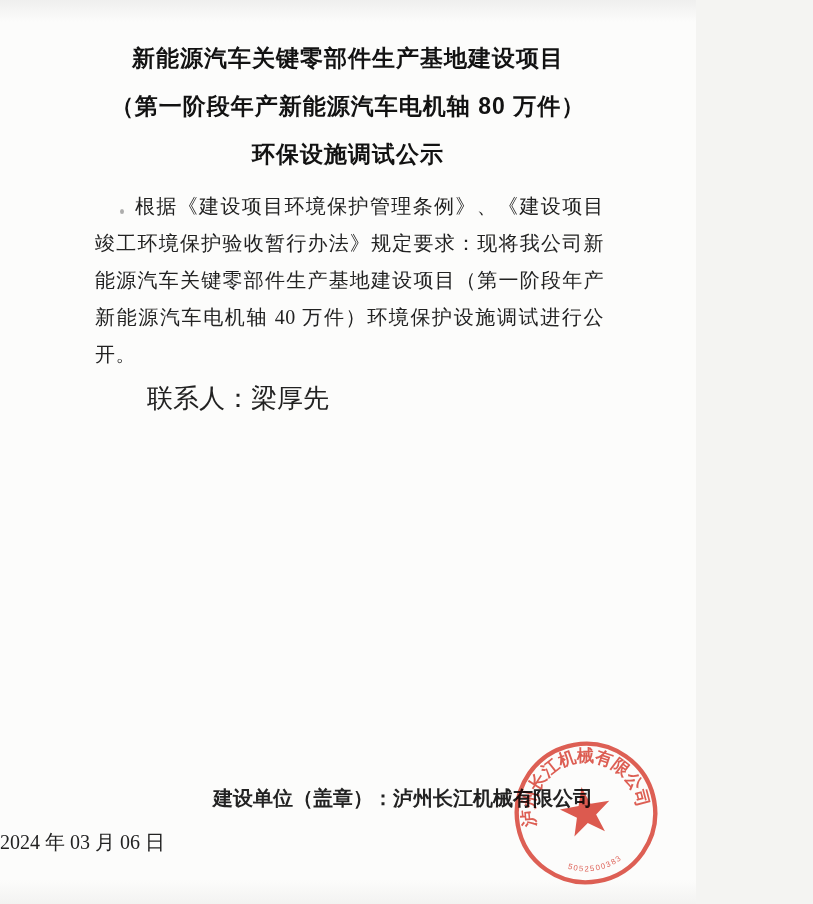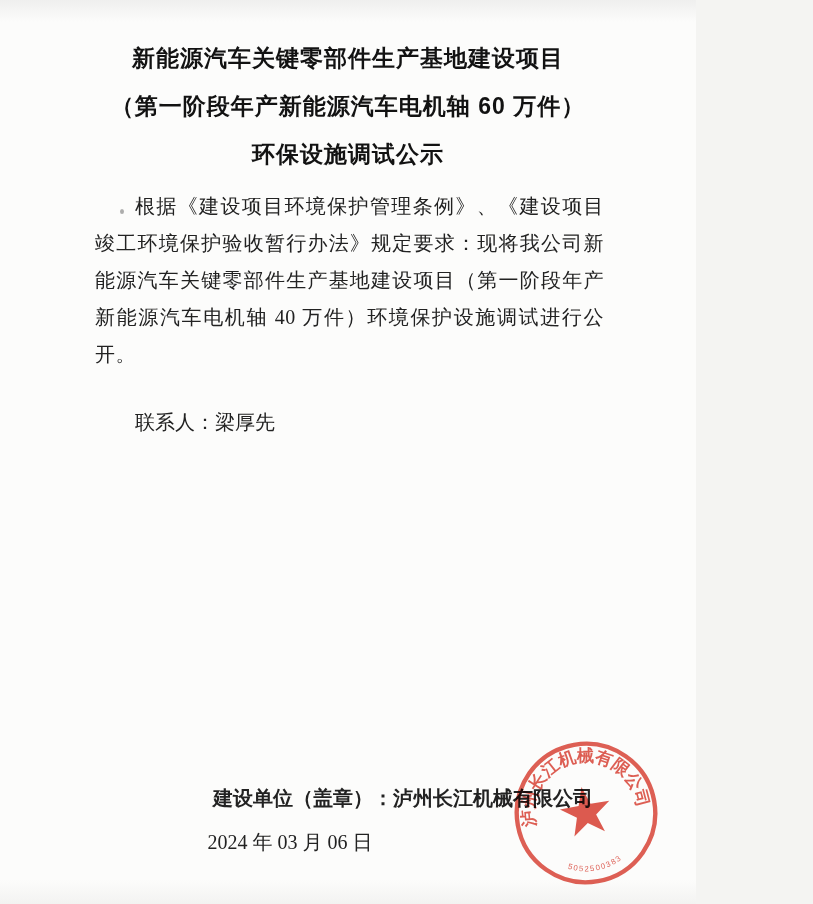"（第一阶段年产新能源汽车电机轴 60 万件）" div.title-line { text: 60 -> 80 }
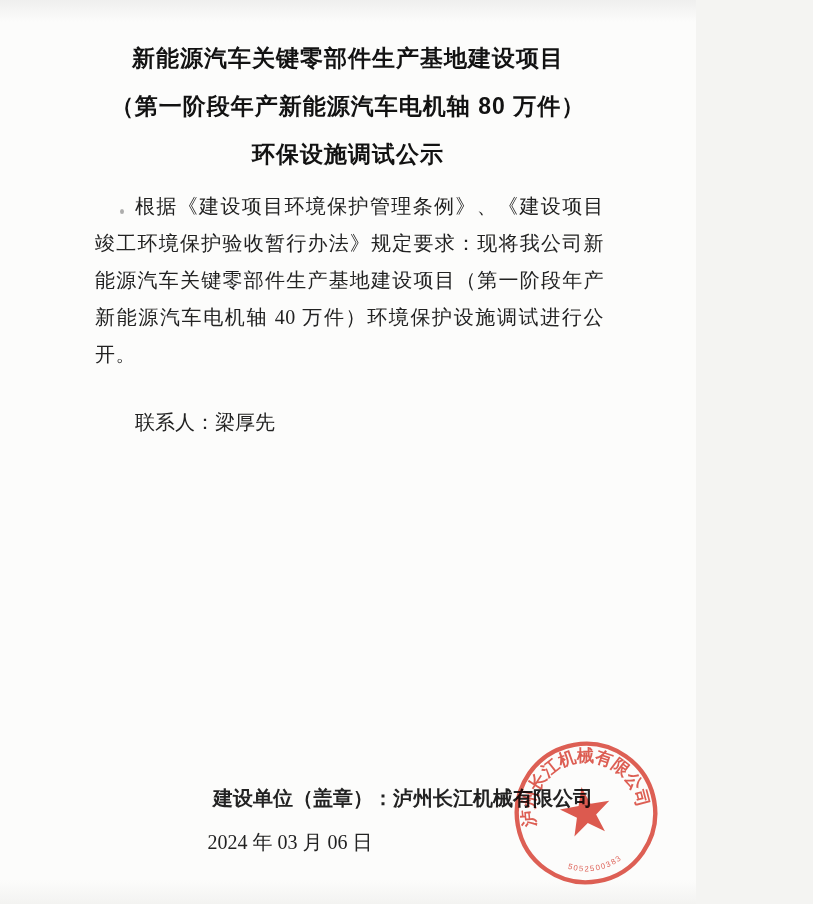"联系人：梁厚先" .contact-block { font-size: 20px -> 26px; margin: 32px 92px 0 95px -> 8px 92px 0 95px }
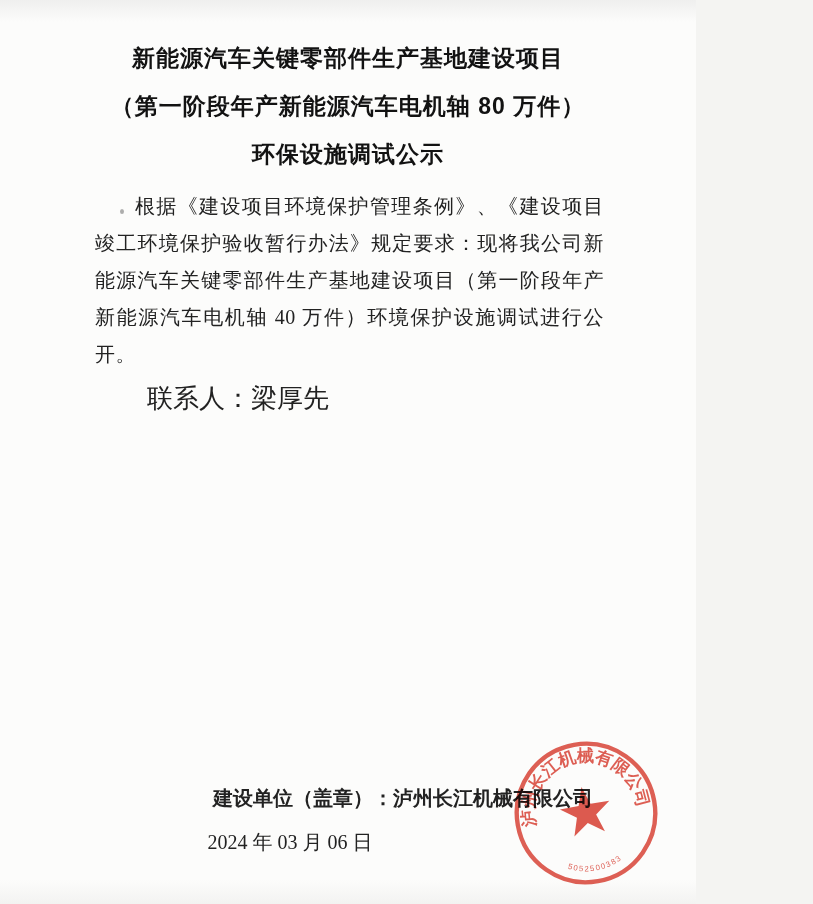"2024 年 03 月 06" .footer-date-line { text-align: center -> left }
